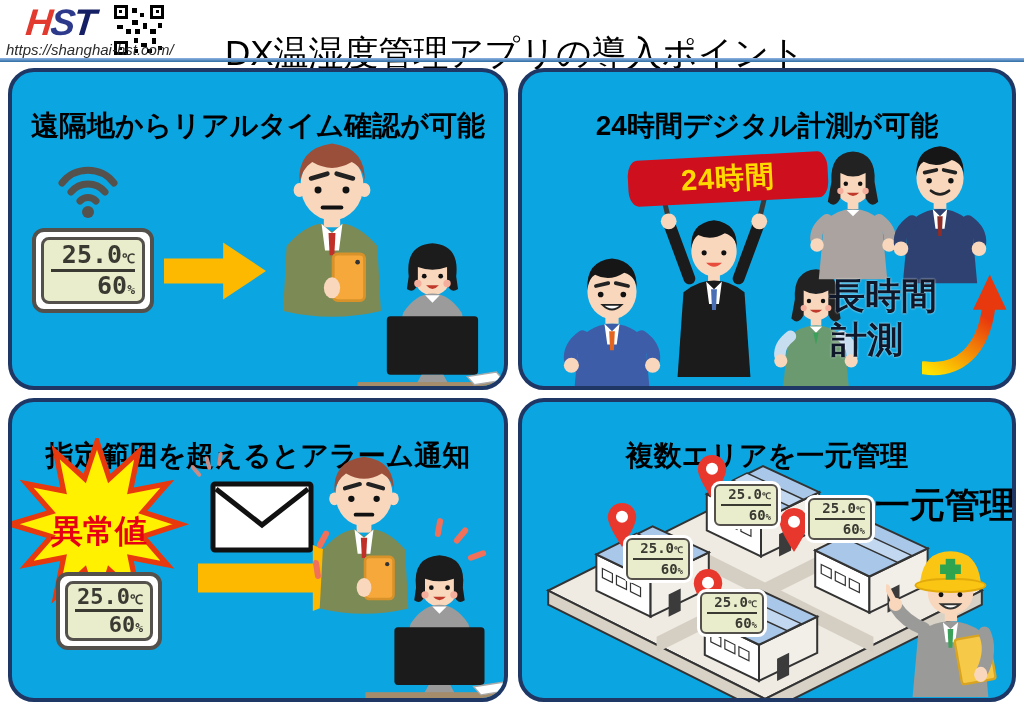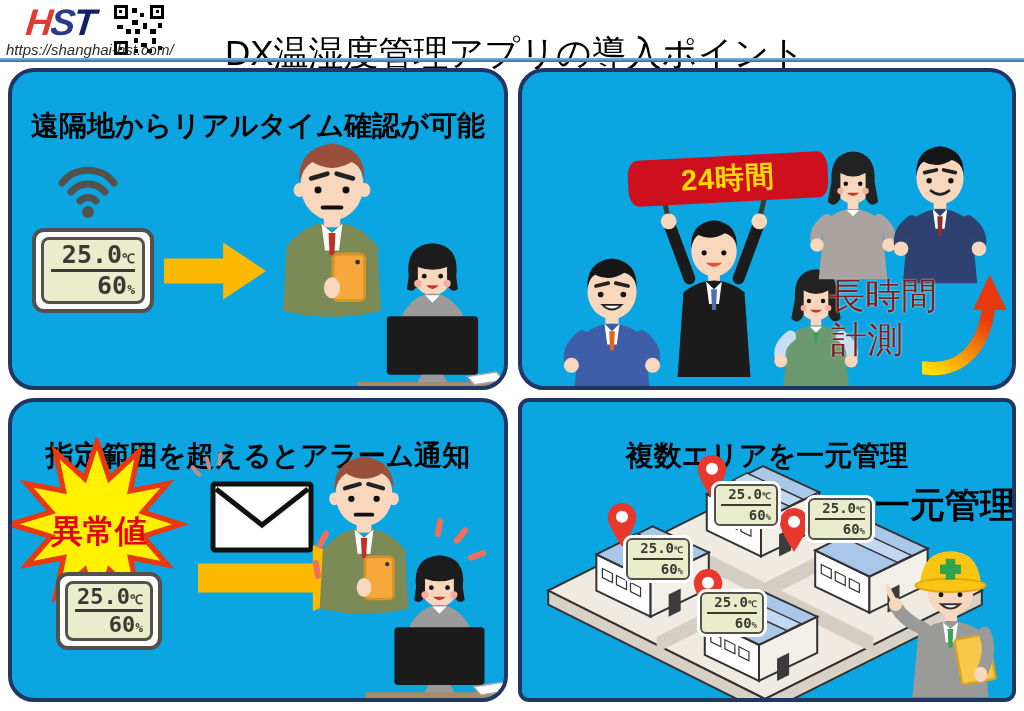"24時間デジタル計測が可能" h2.ptitle { html: none -> <h2>24時間デジタル計測が可能</h2> }
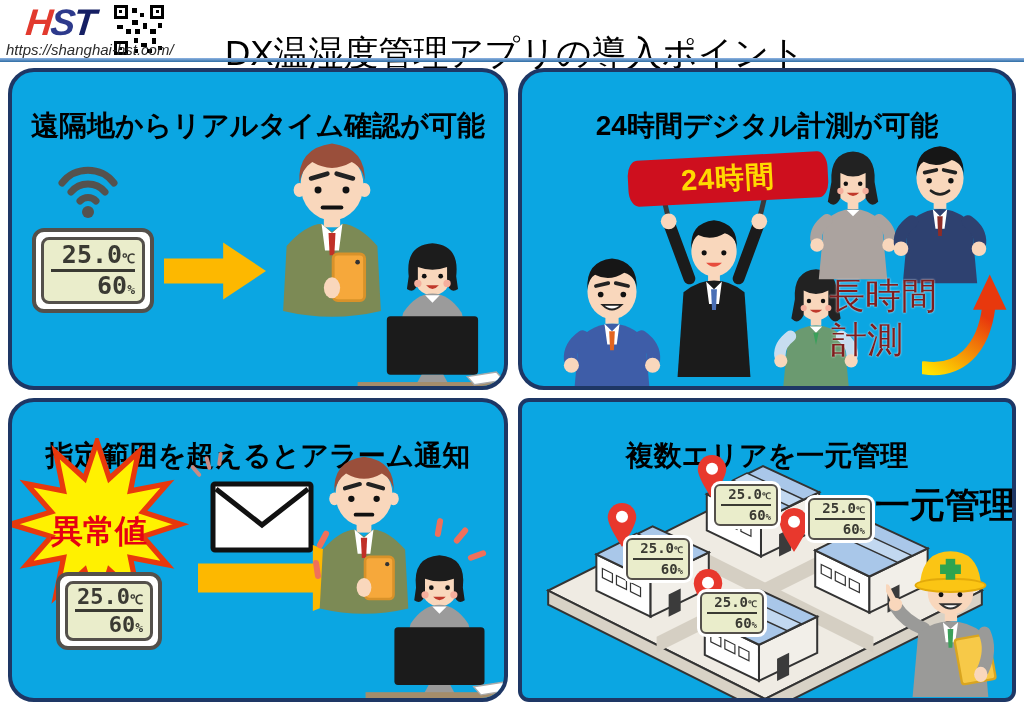"長時間" .rednote { color: #7f1d1d -> #0f172a; font-weight: 400 -> 700 }
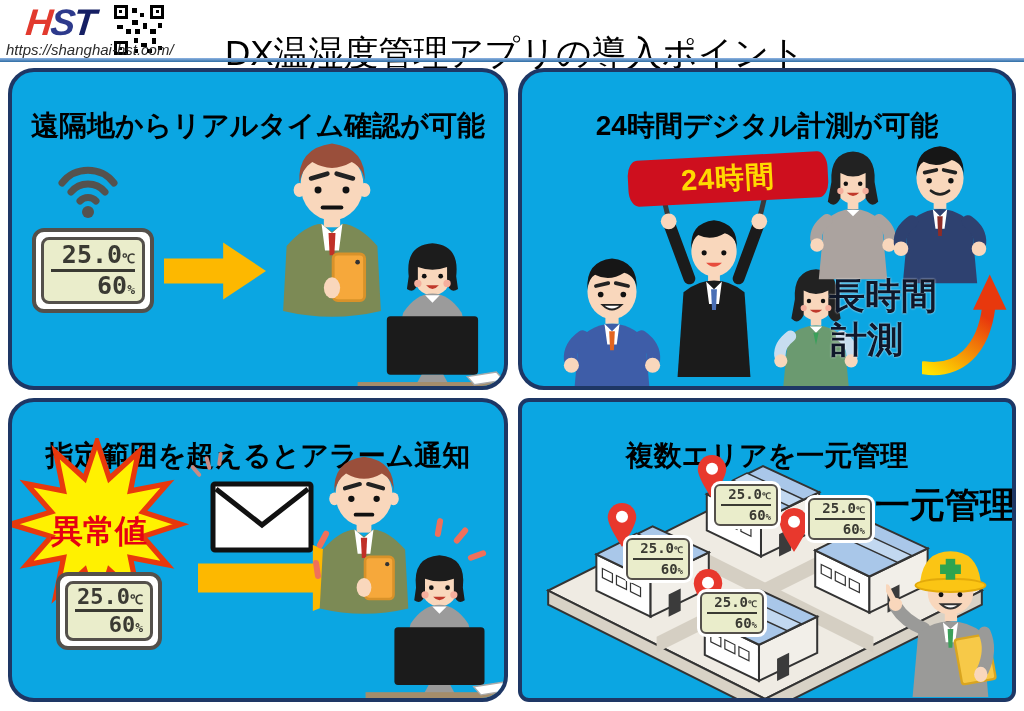"複数エリアを一元管理" .p-br { border-radius: 11px -> none }
